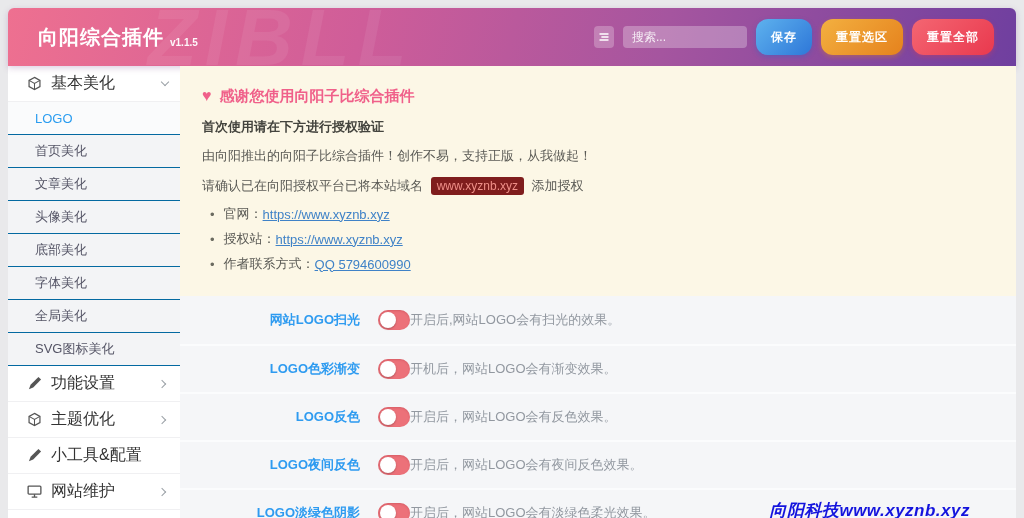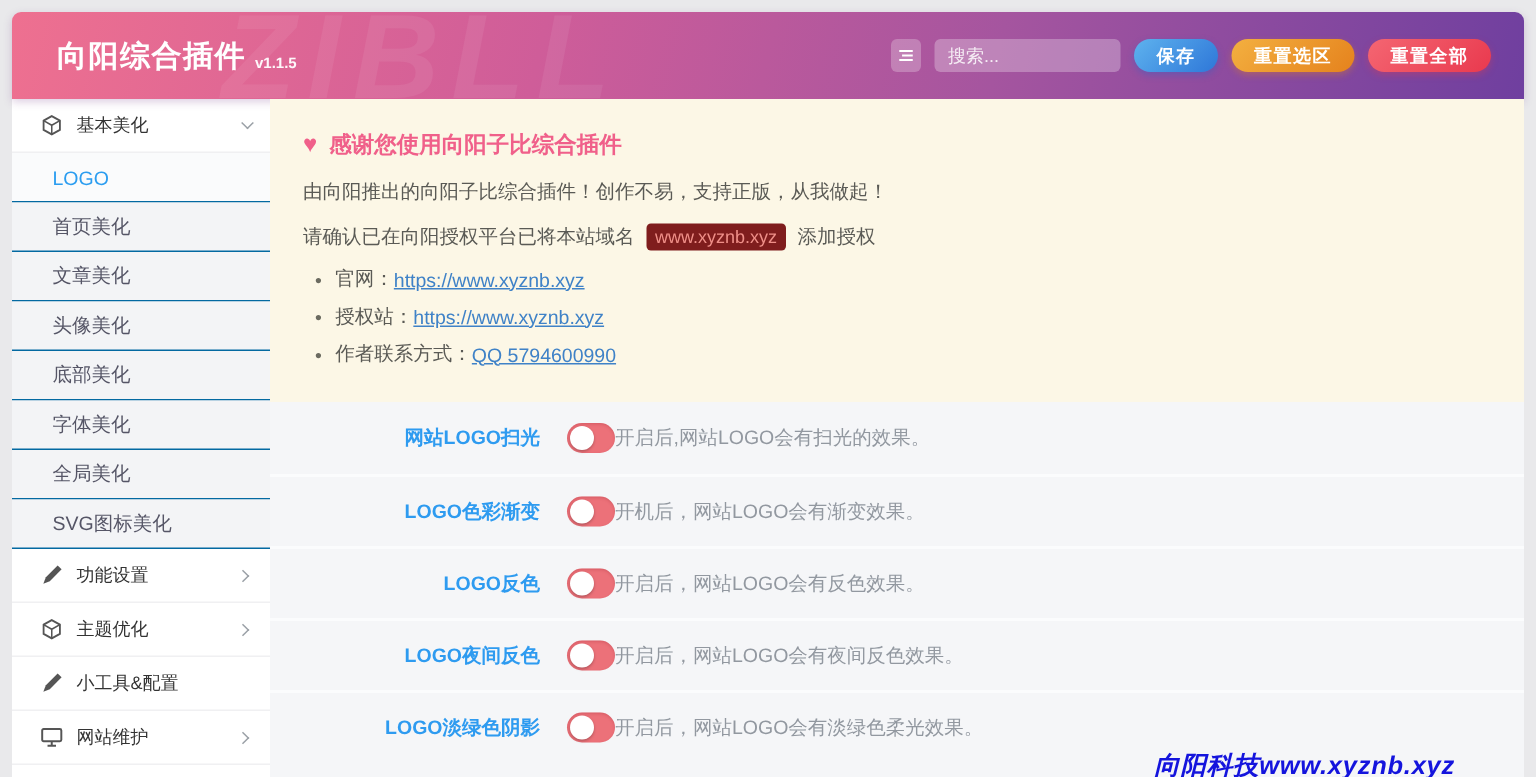"保存" .pill-btn { height: 22px -> 36px }
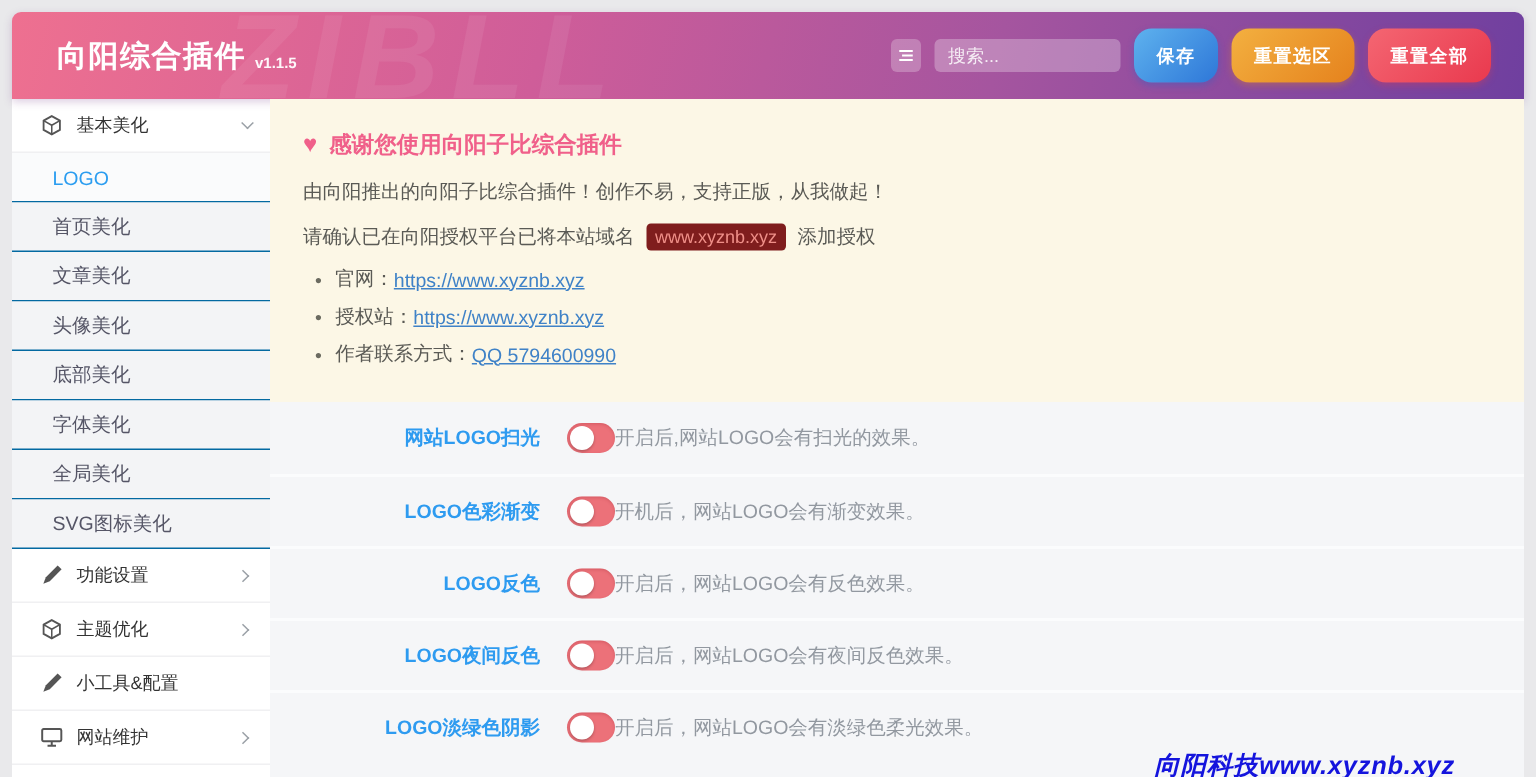"基本美化" .side-group { font-size: 12px -> 16px }
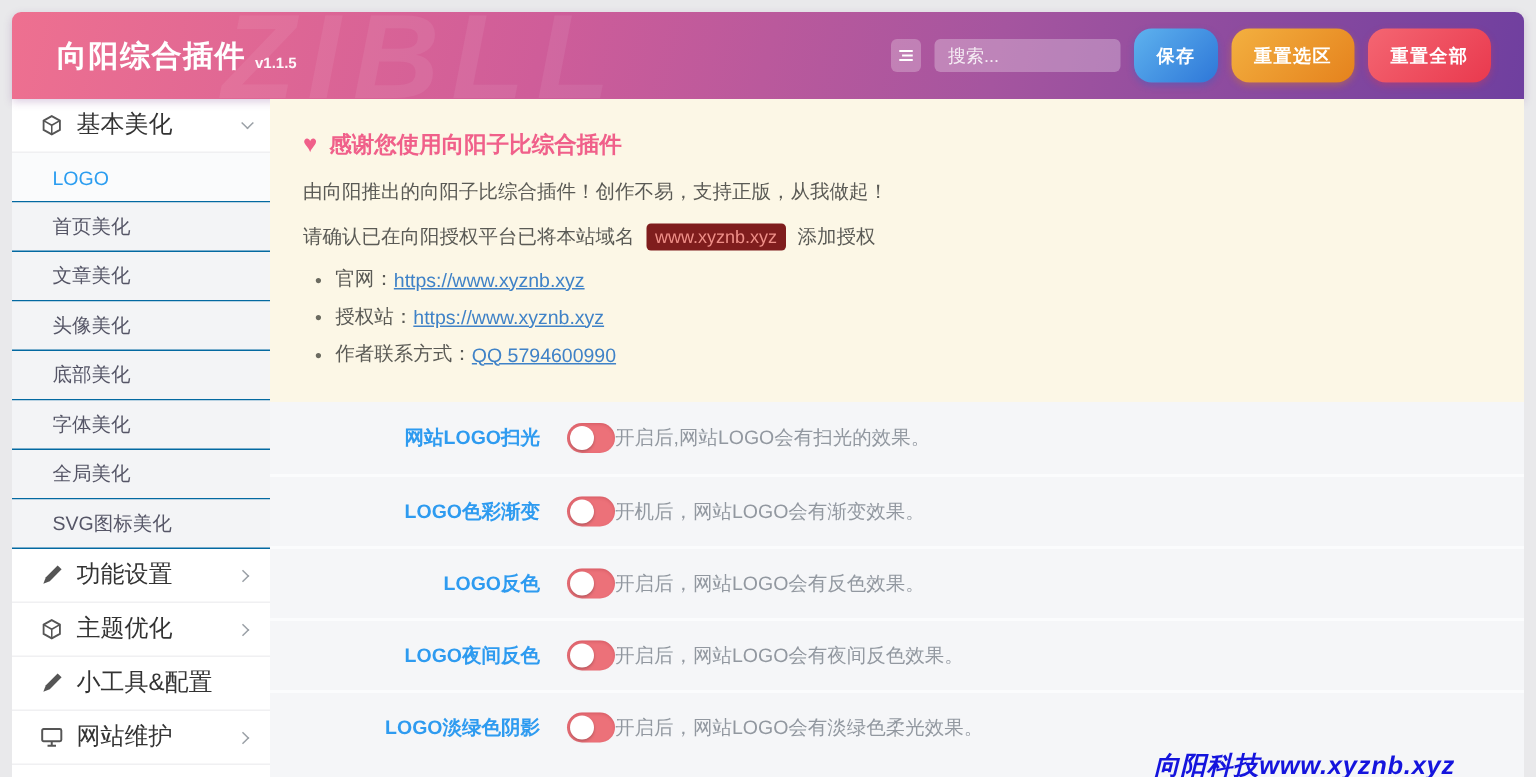"首次使用请在下方进行授权验证" div.notice-sub { html: none -> <div>首次使用请在下方进行授权验证</div> }
